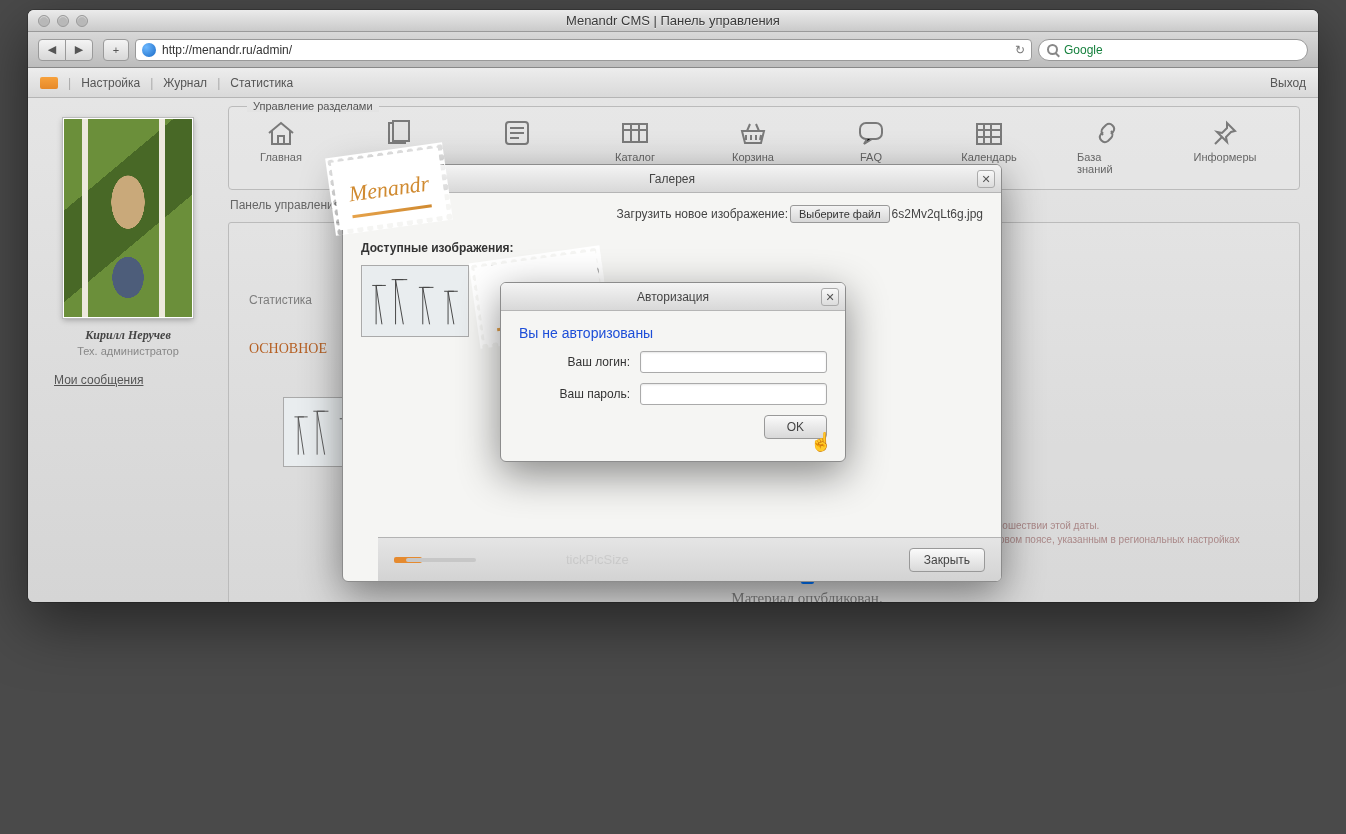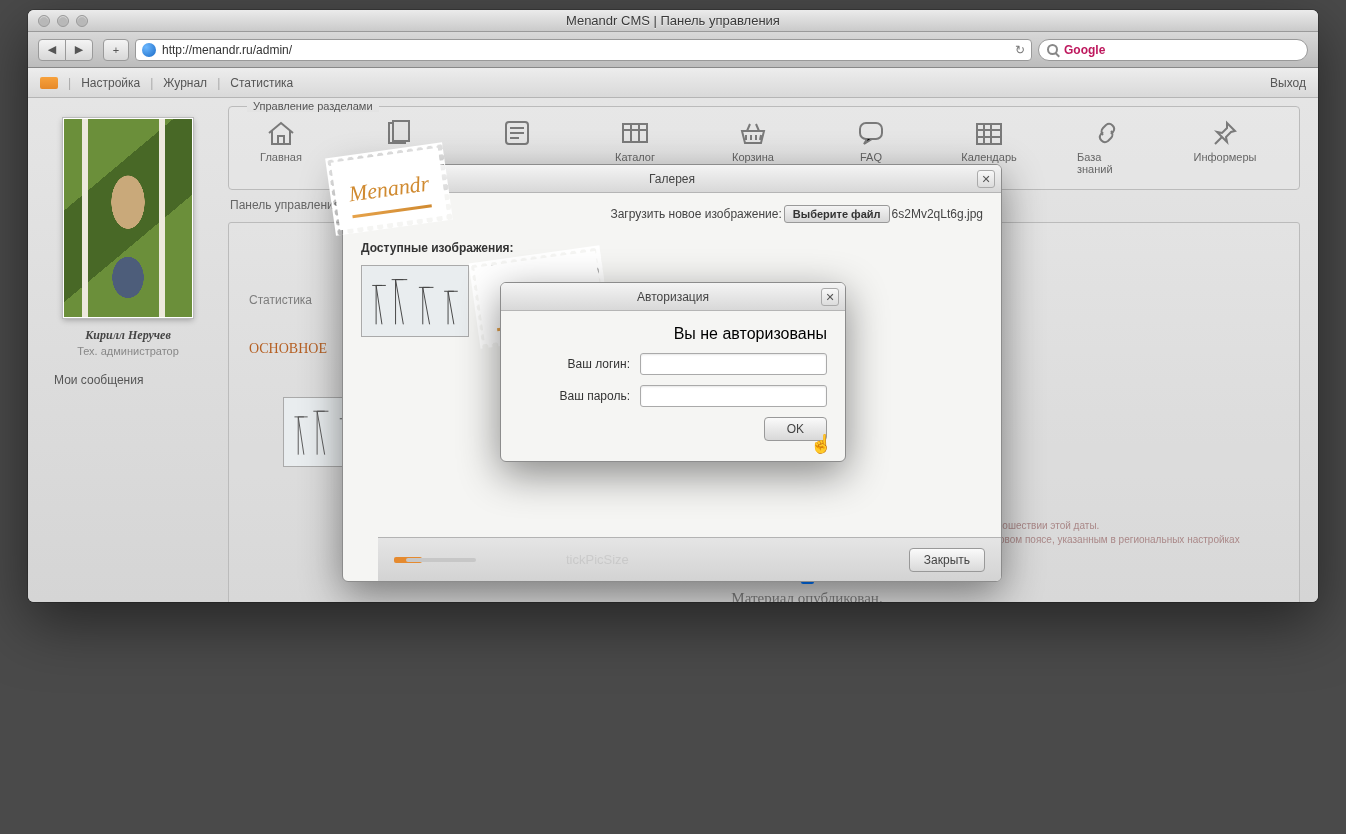"Google" .searchbar { color: #be185d -> #15803d; font-weight: bold -> none }
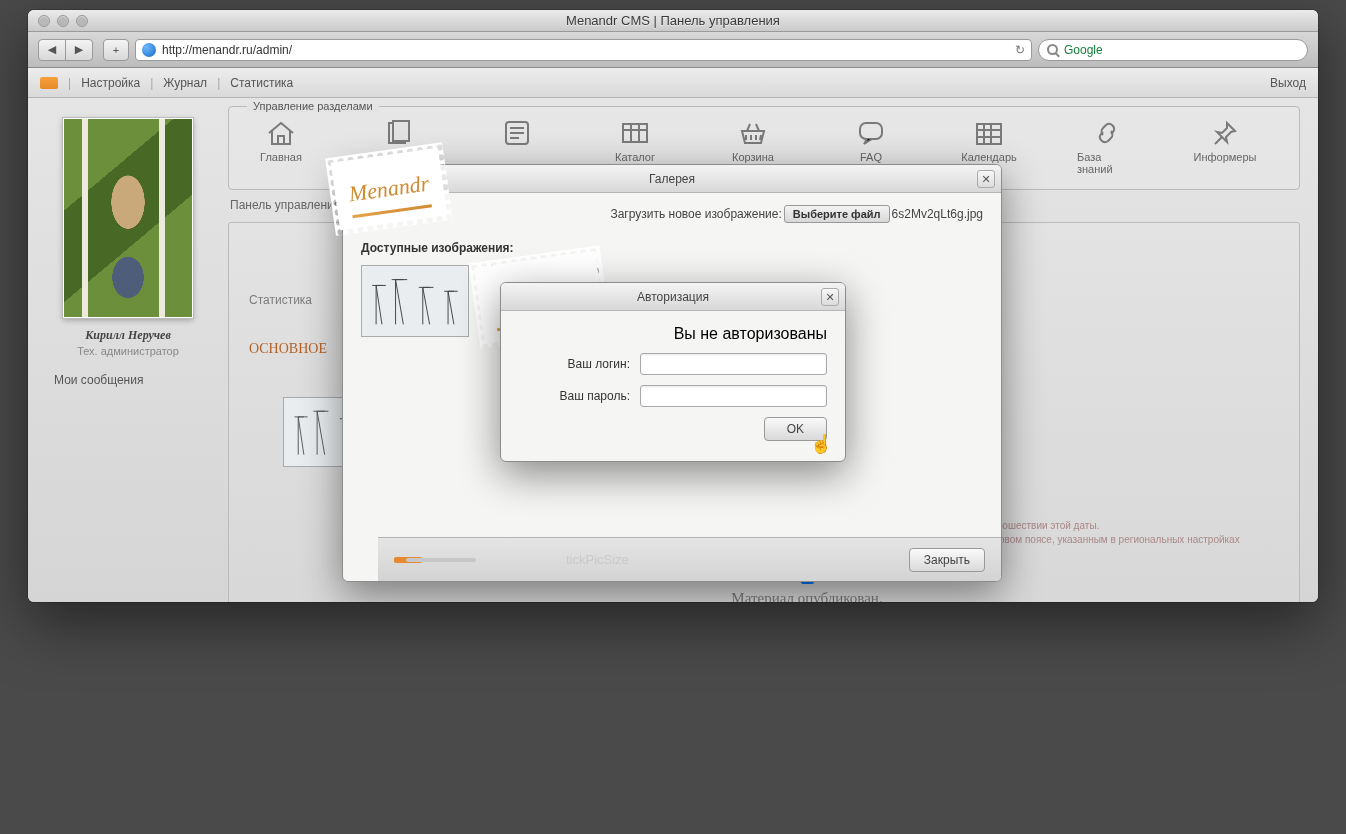"Выберите файл" .file-btn { font-weight: bold -> none }
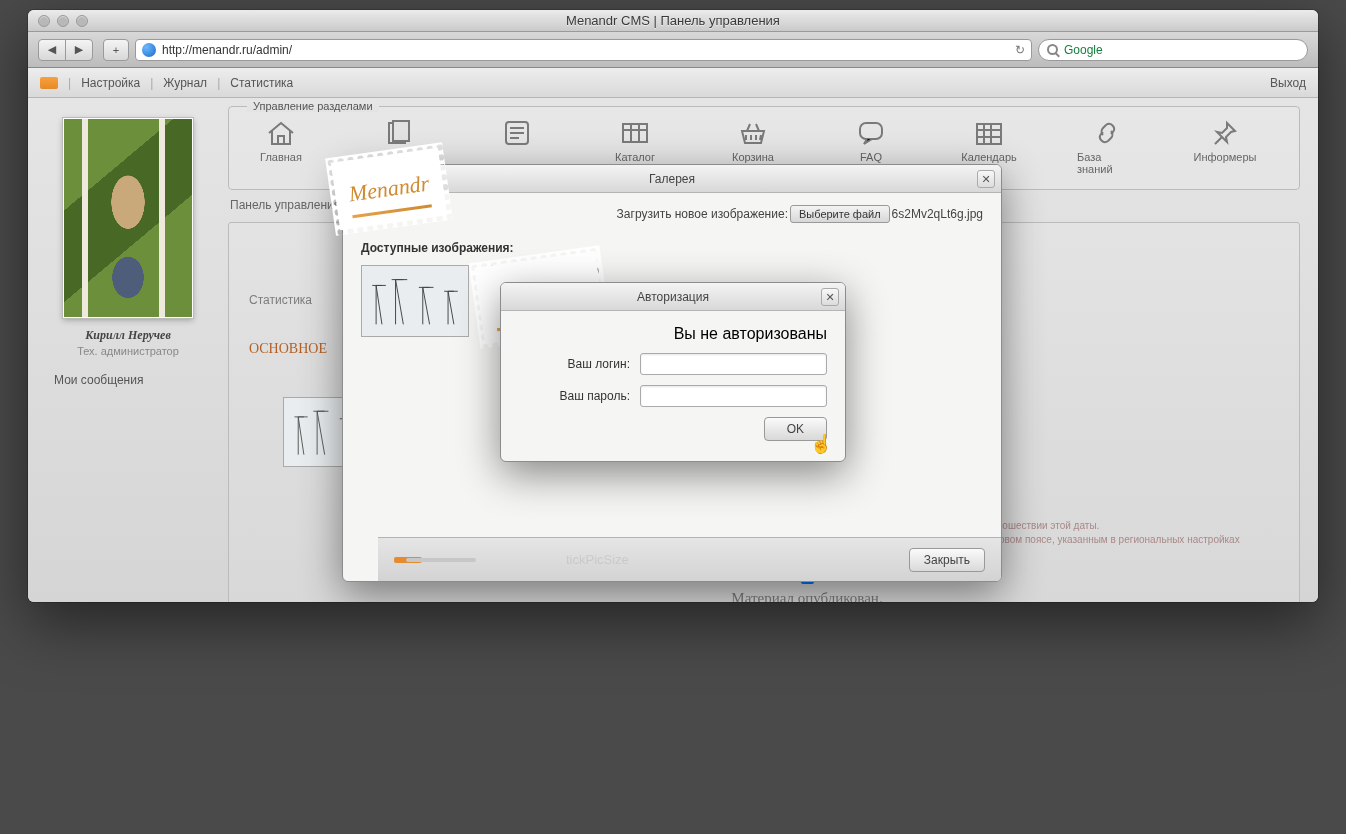"Вы не авторизованы" .auth-error { color: #000000 -> #1d4ed8; font-size: 16px -> 14px; text-align: right -> left }
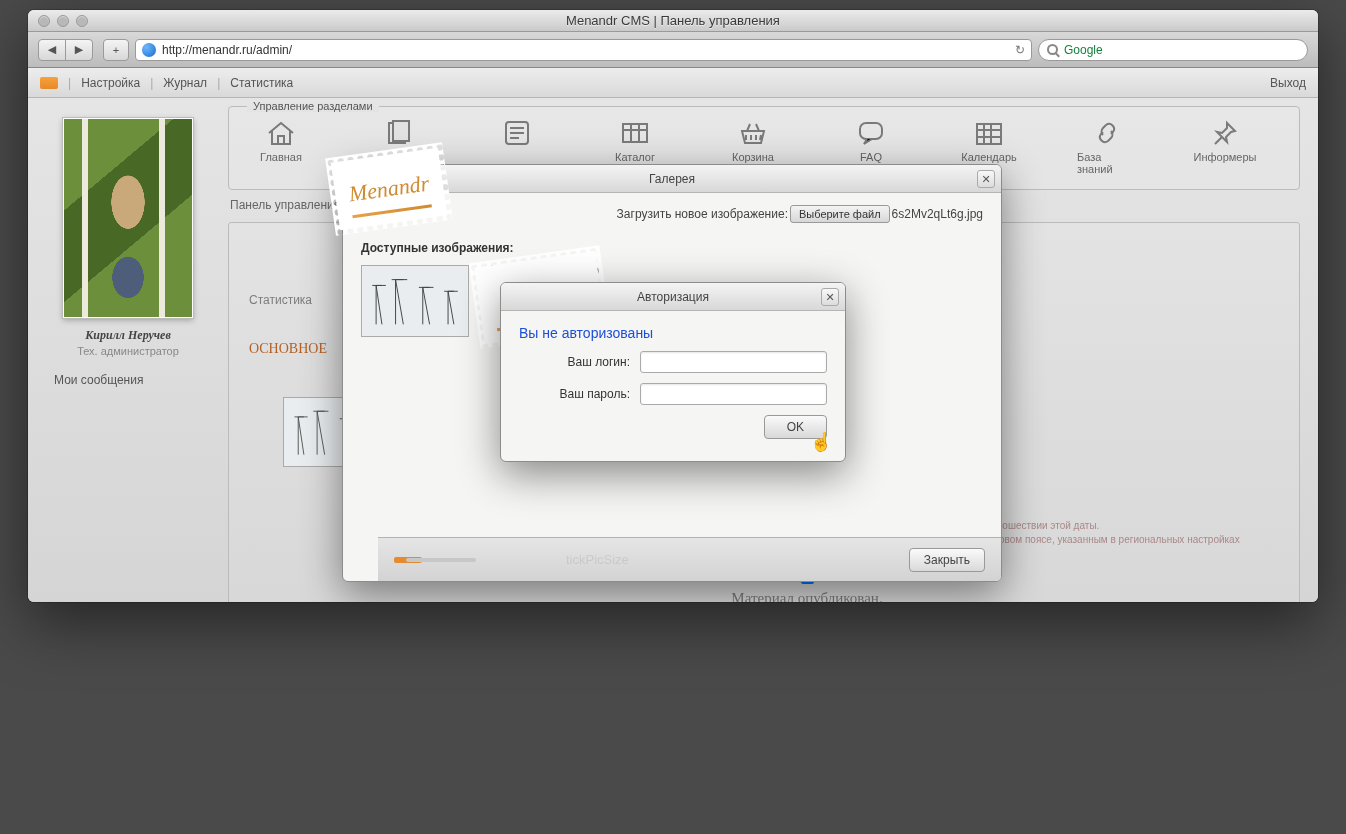"Мои сообщения" .mymsg { text-decoration: none -> underline }
